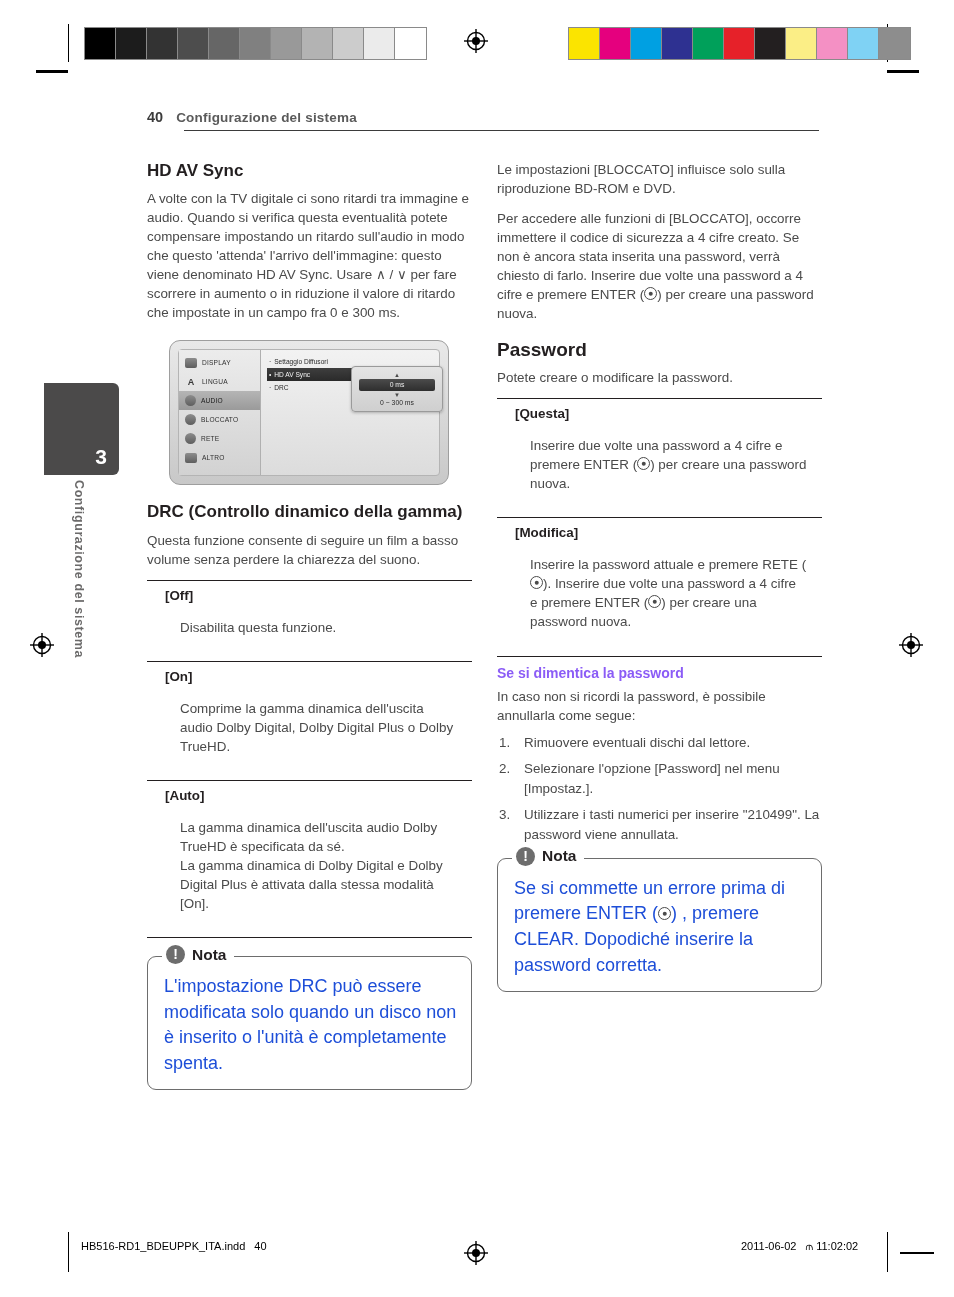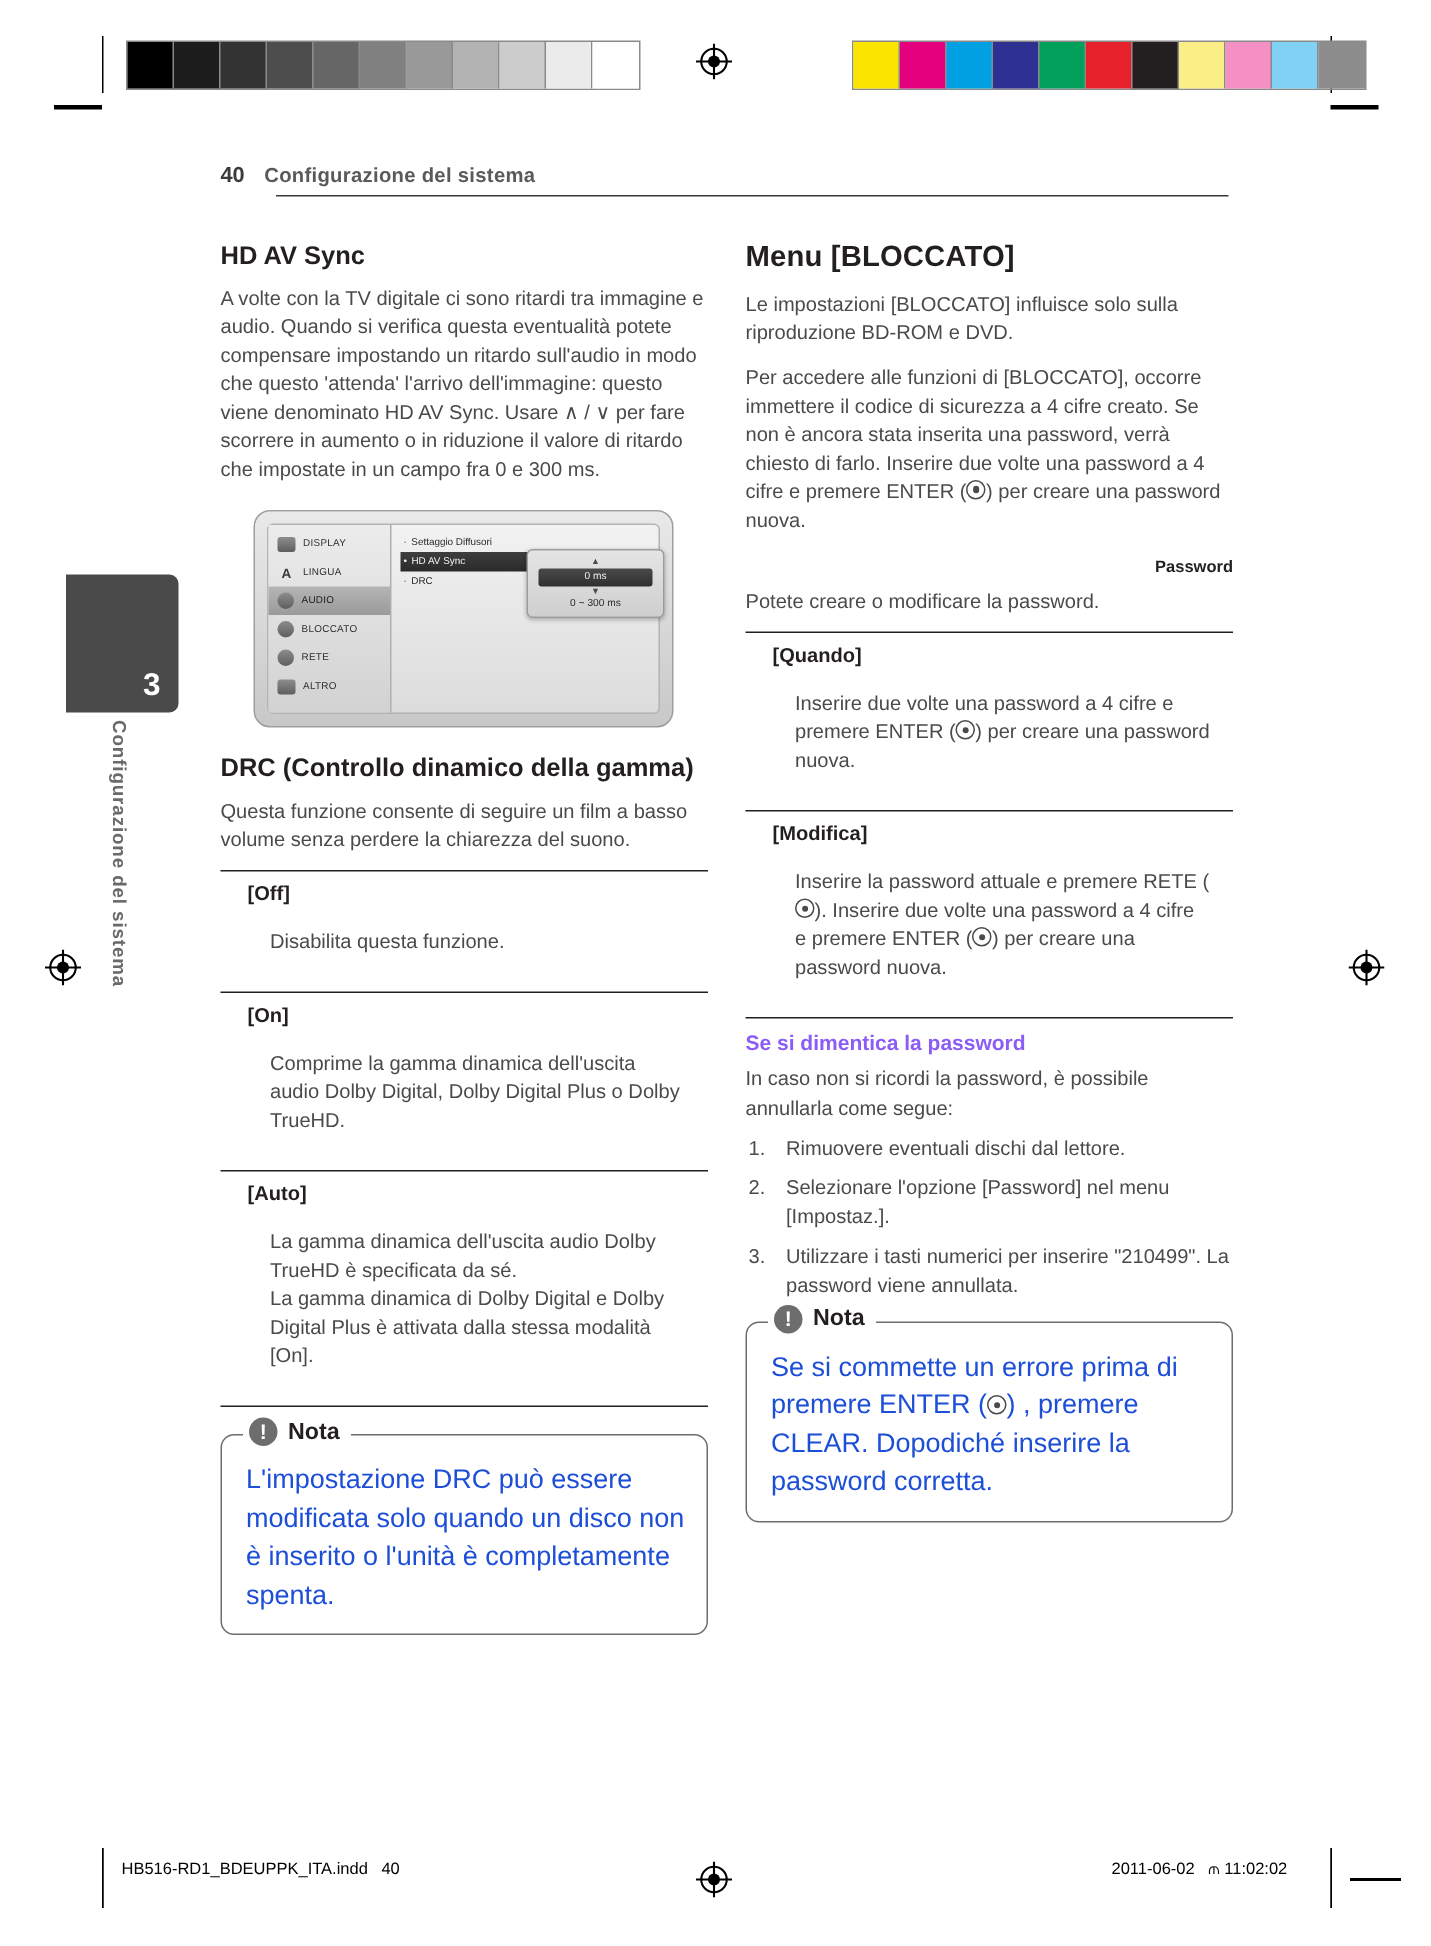"Menu [BLOCCATO]" h1.sec-title { html: <h1>Menu [BLOCCATO]</h1> -> none }
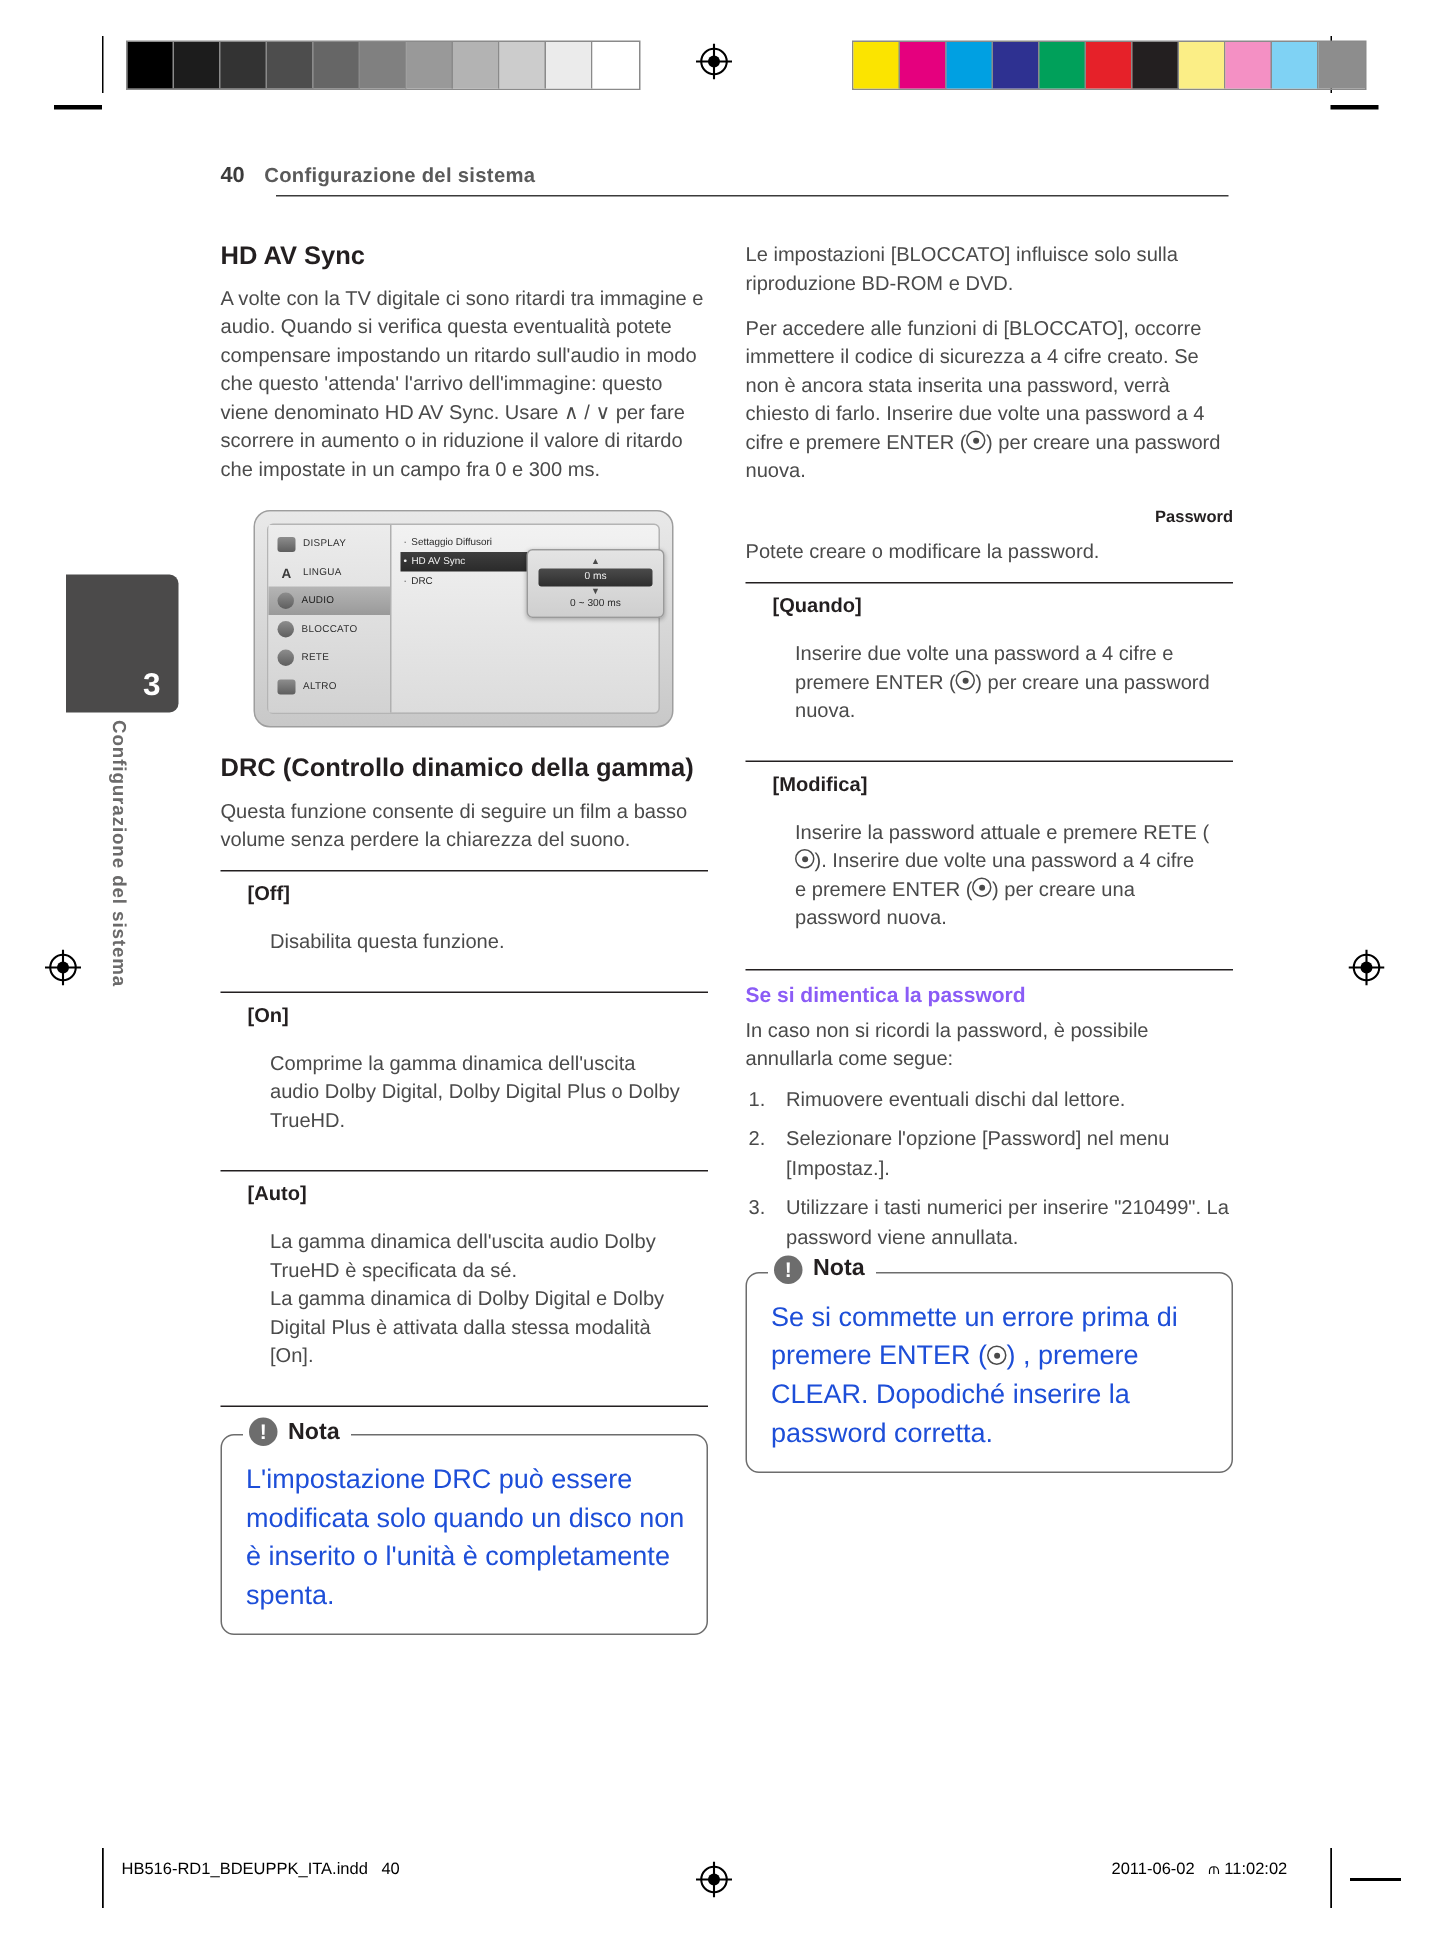"Password" h2.blk-title { font-size: 11px -> 19px; text-align: right -> none }
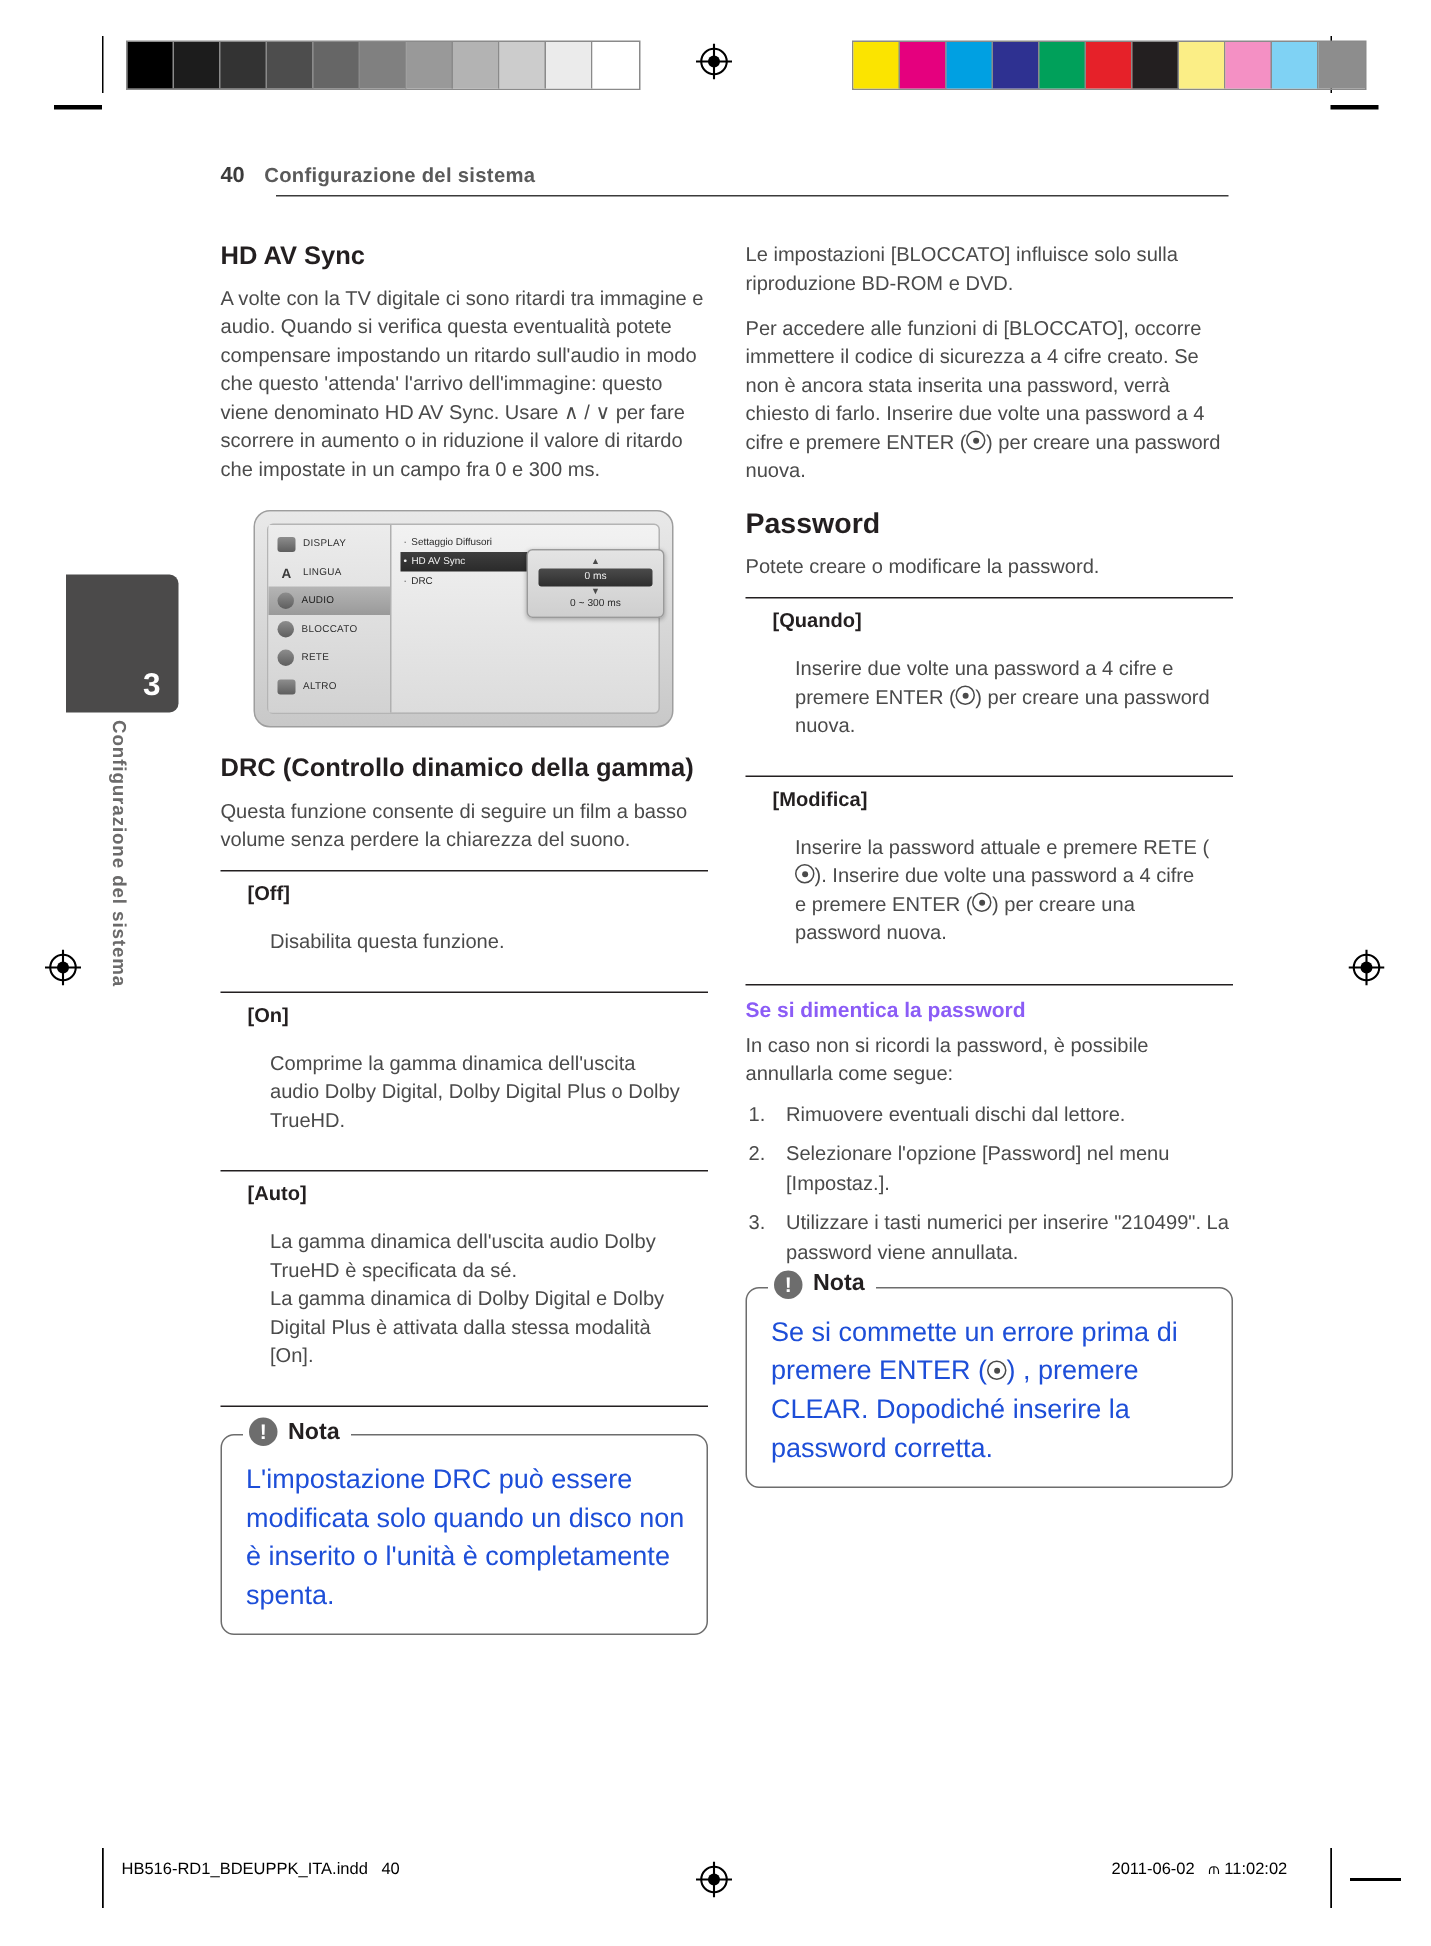"[Quando]" p.def-term { text: Quando -> Questa }
